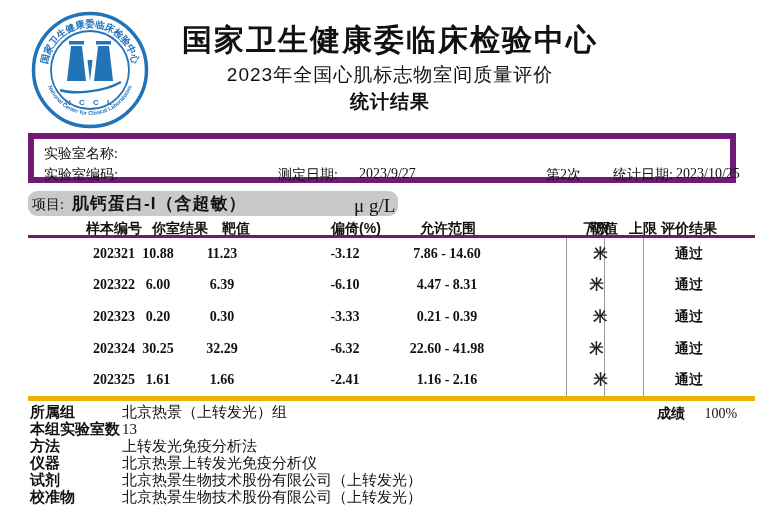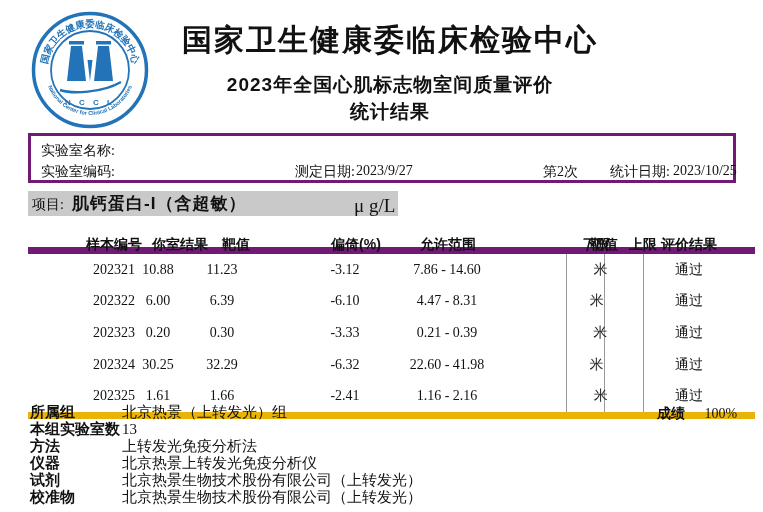"2023年全国心肌标志物室间质量评价" .sub1 { font-weight: bold -> normal; margin-top: 11px -> 1px }
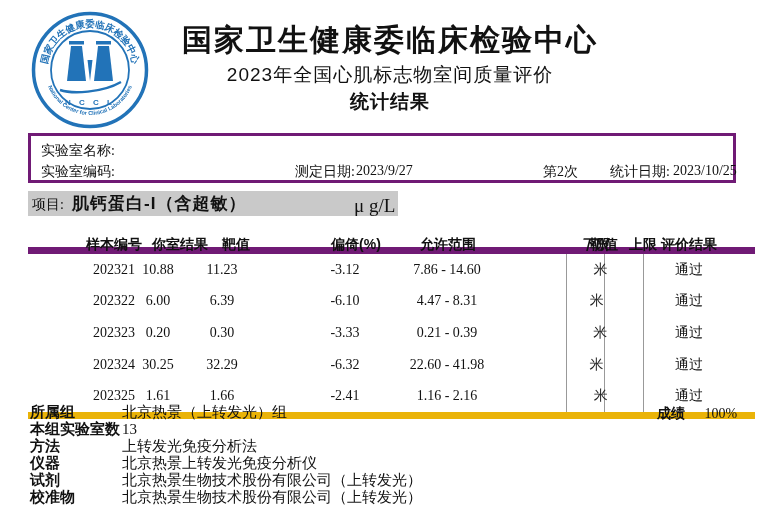"实验室名称:" .infobox { border: 3px solid #701a75 -> 6px solid #701a75 }
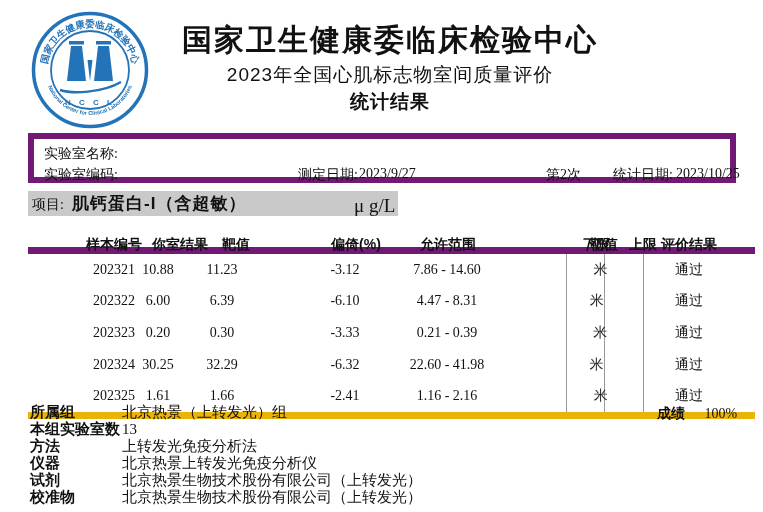"测定日期:" .ib-mdl { left: 264px -> 244px }
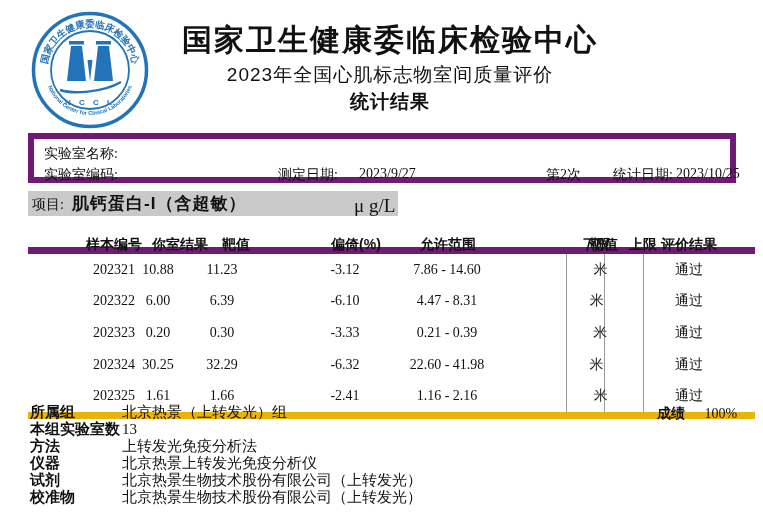"项目:" .projectbar { border-radius: none -> 9px }
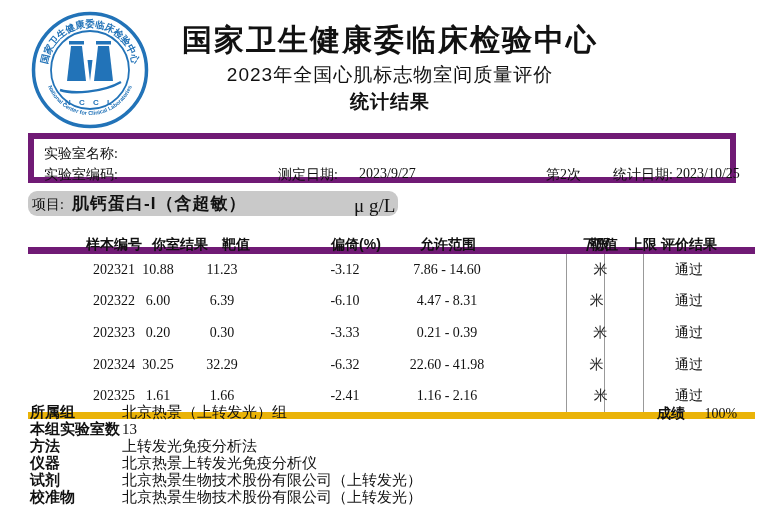"样本编号" .thead { border-bottom: 7px solid #701a75 -> 3px solid #701a75; margin-top: 16px -> none }
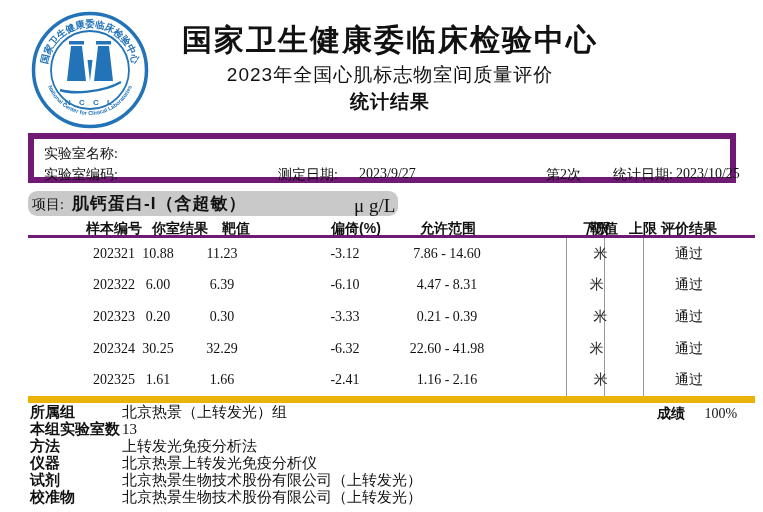"202321" .rows { border-bottom: 7px solid #eab308 -> 5px solid #eab308; font-weight: none -> bold }
